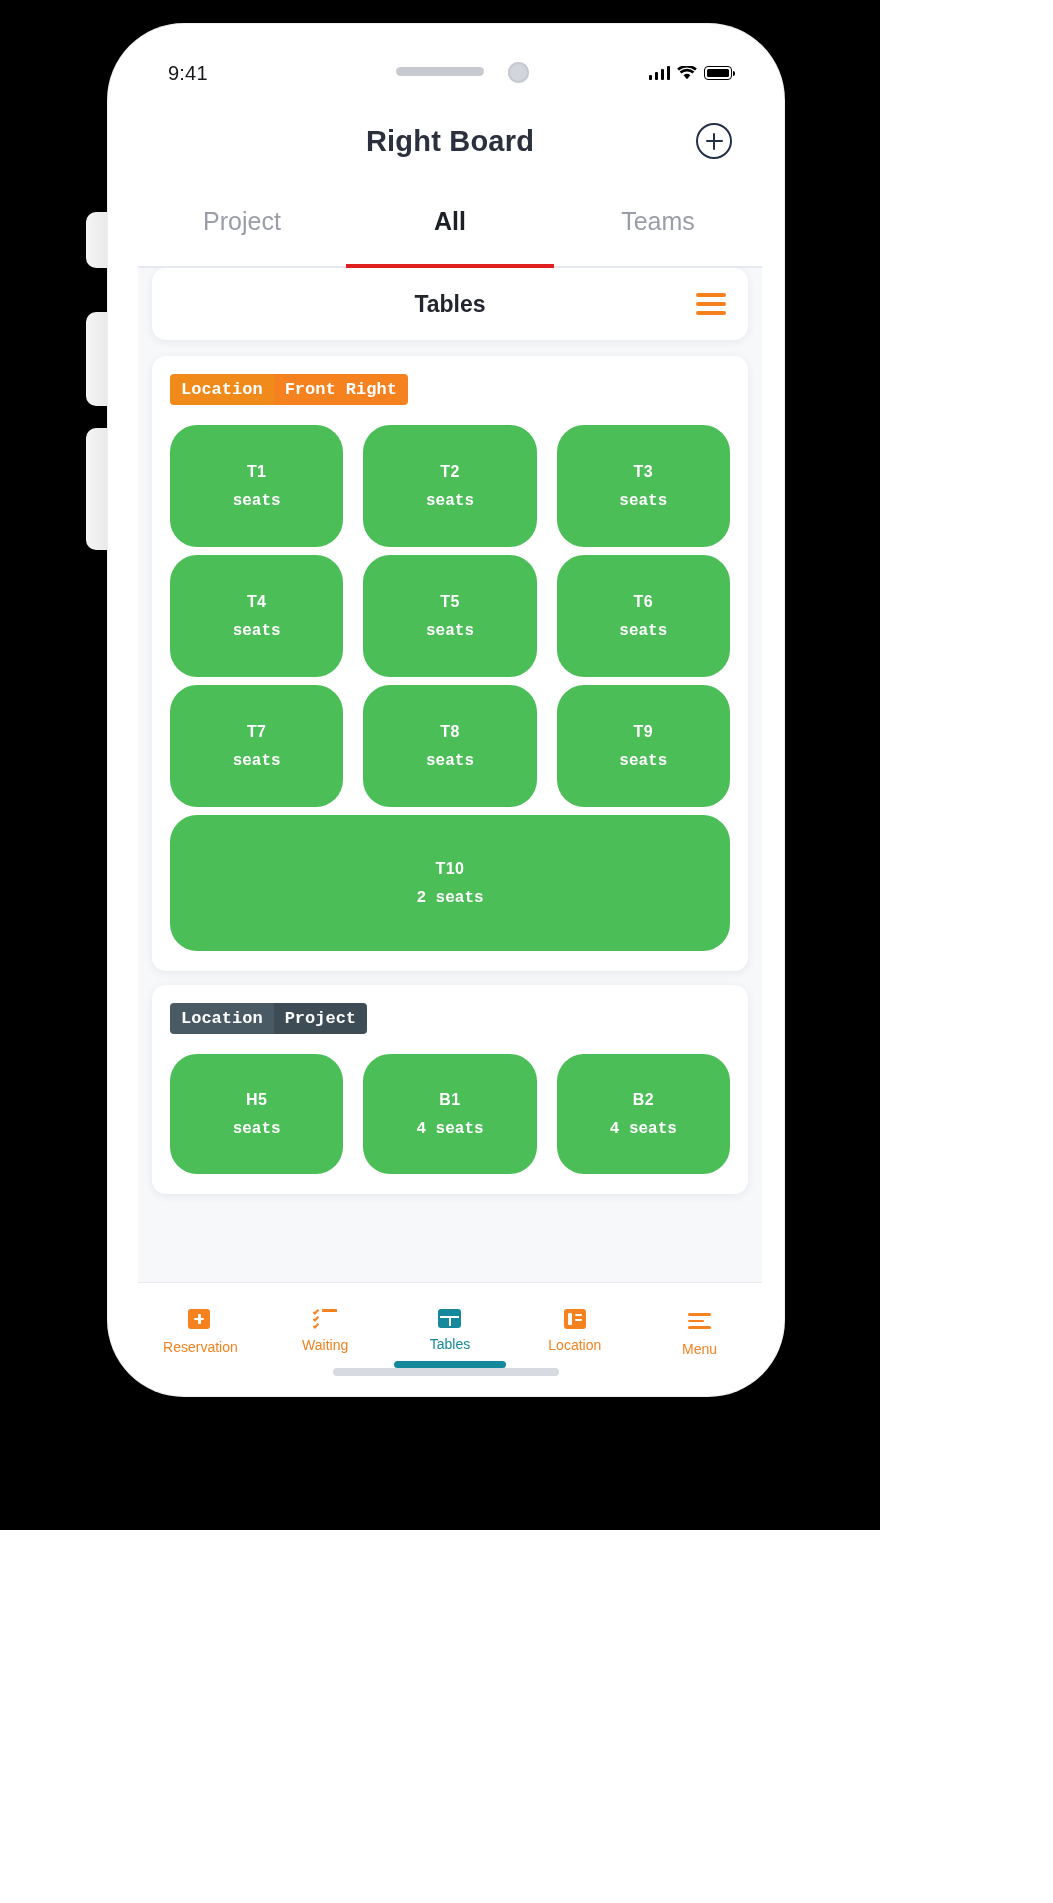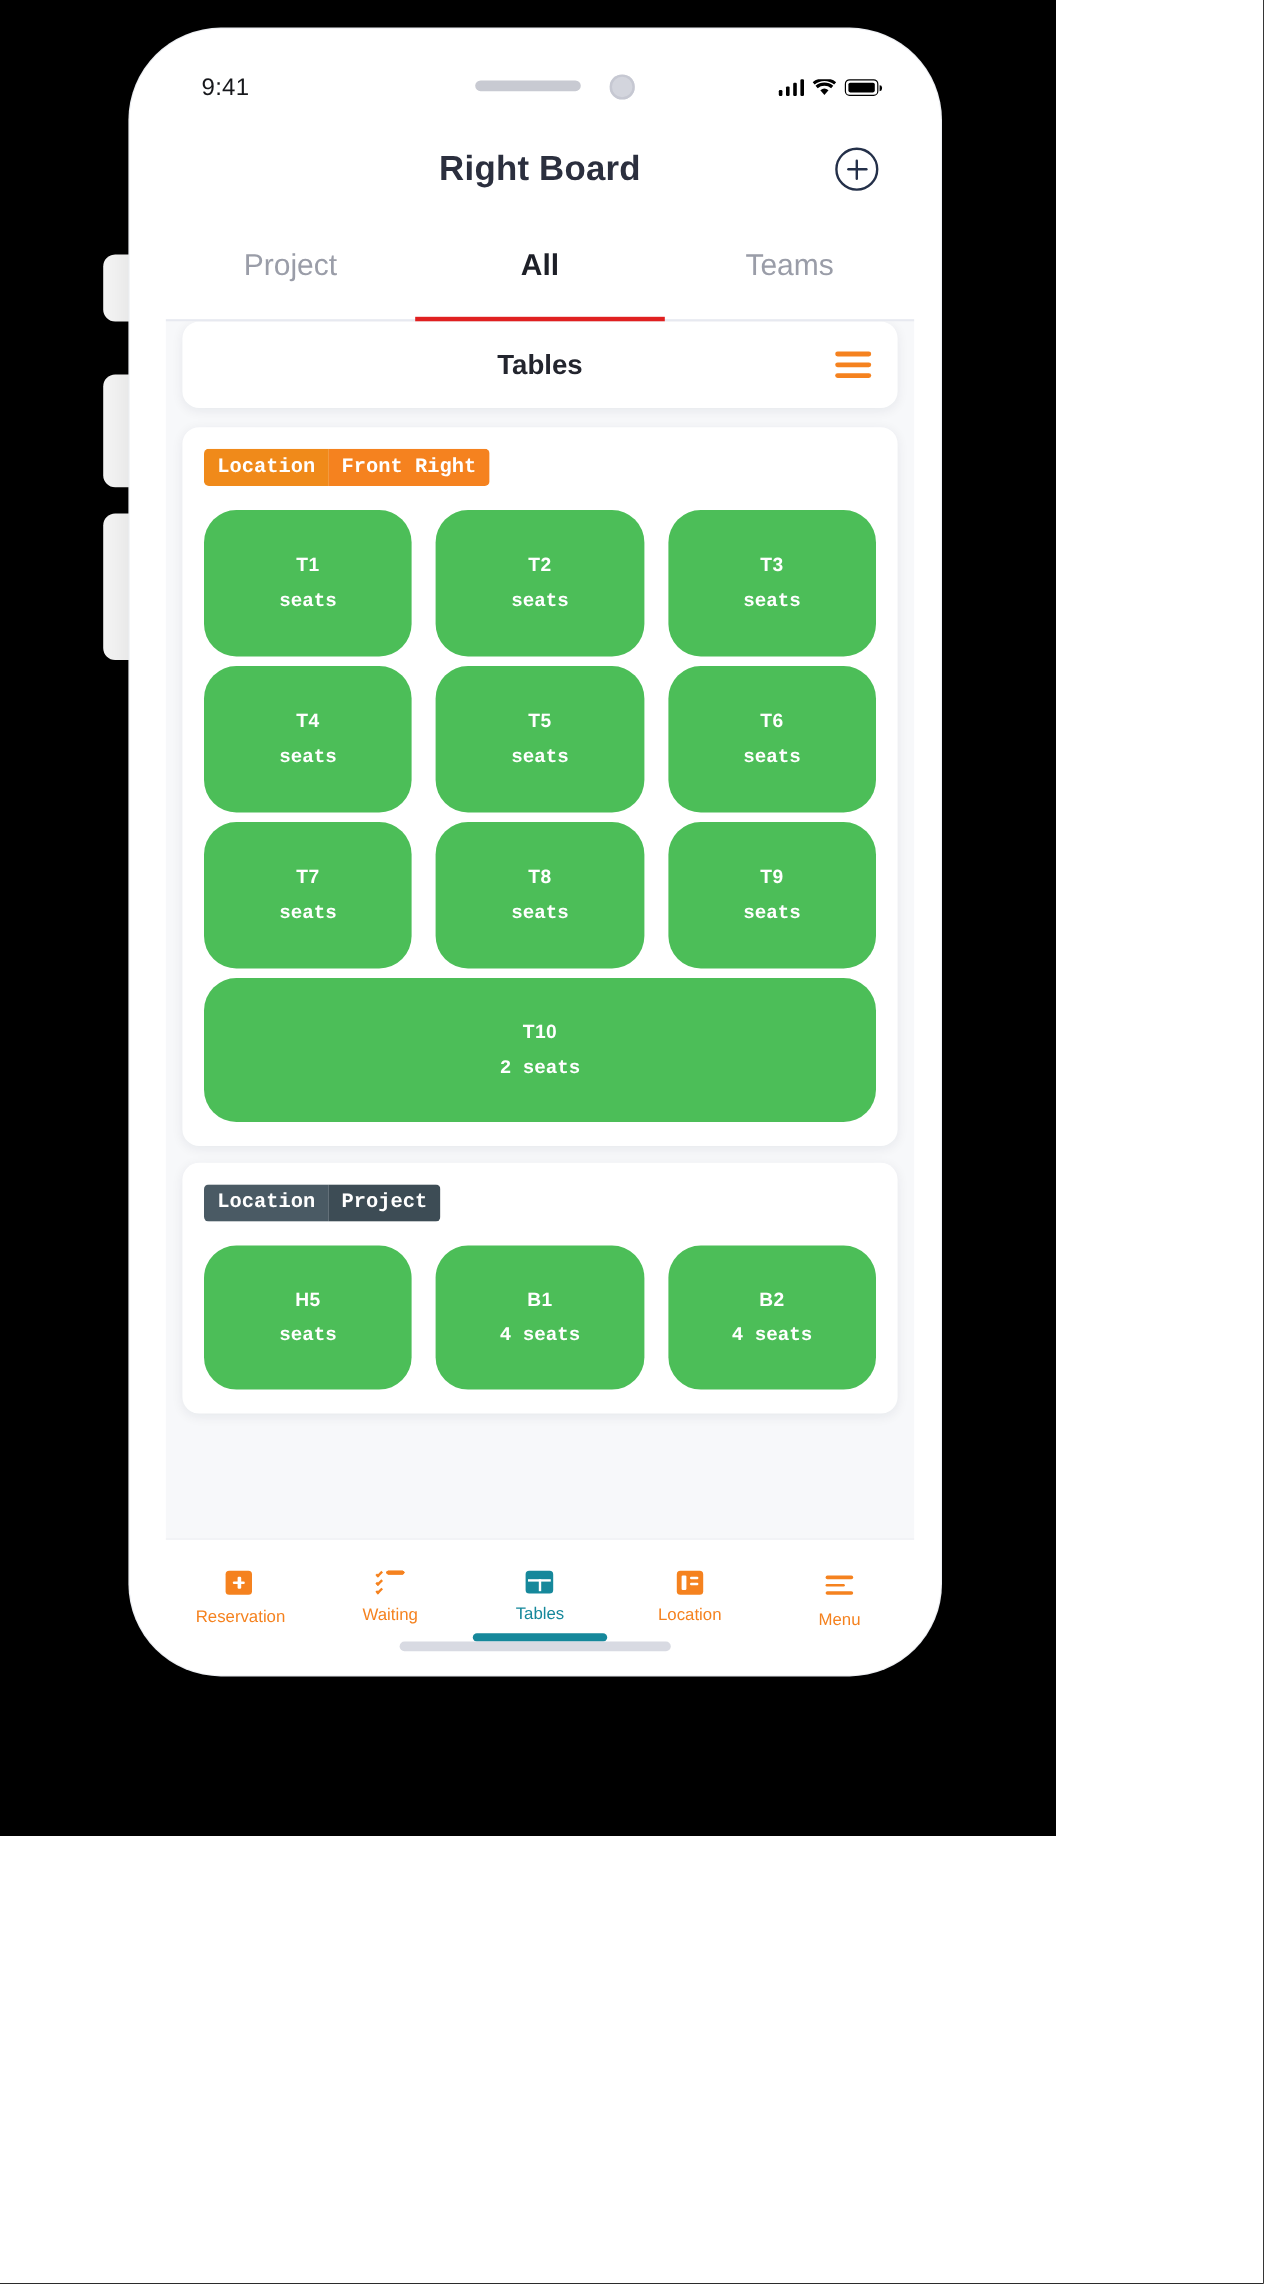"T10" .tcell.wide { height: 120px -> 136px }
